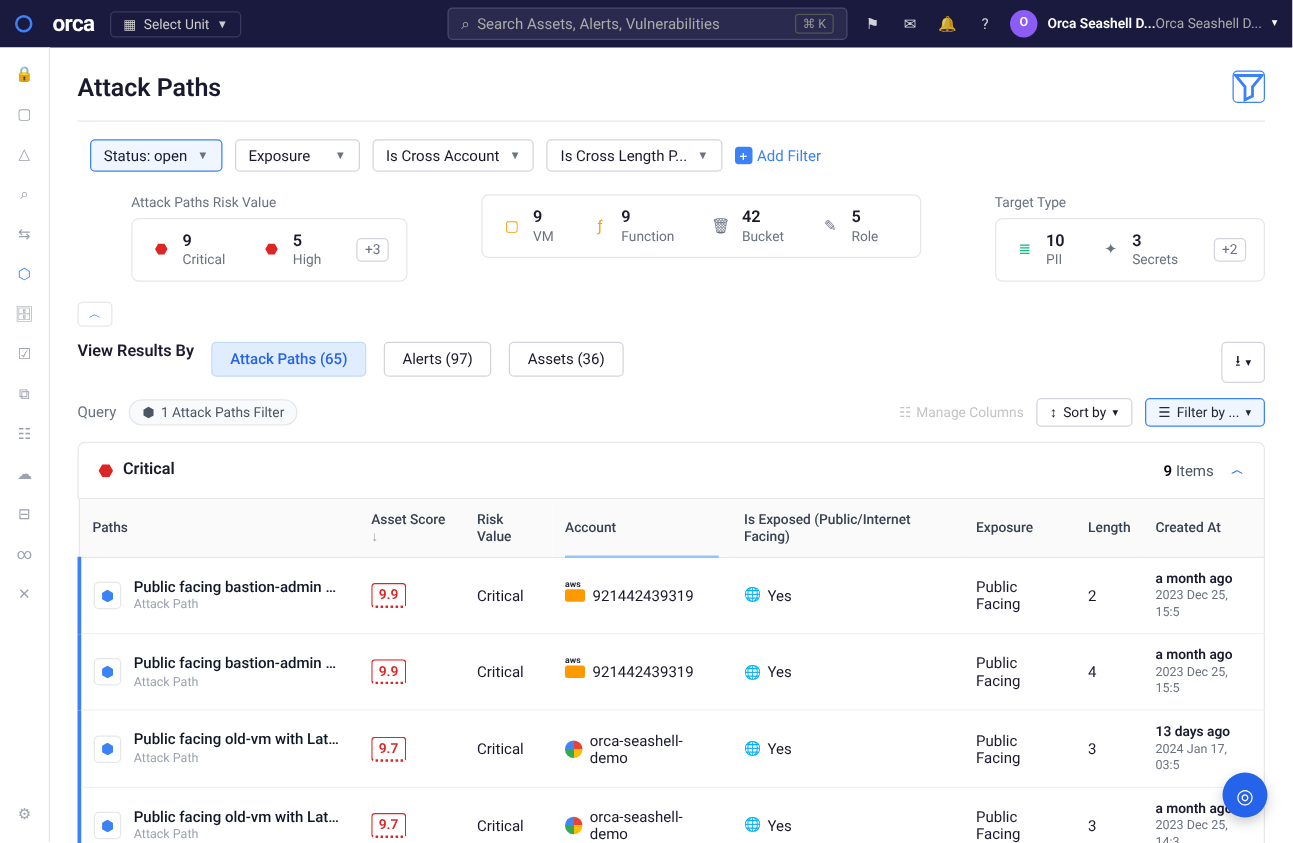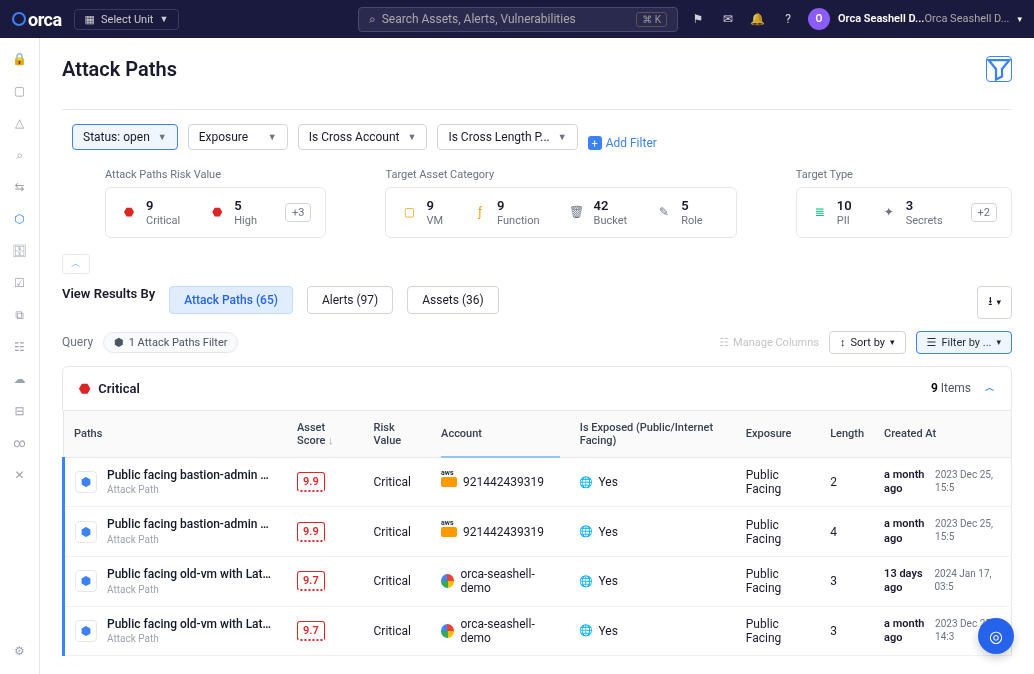"orca" .logo { gap: 2px -> 16px }
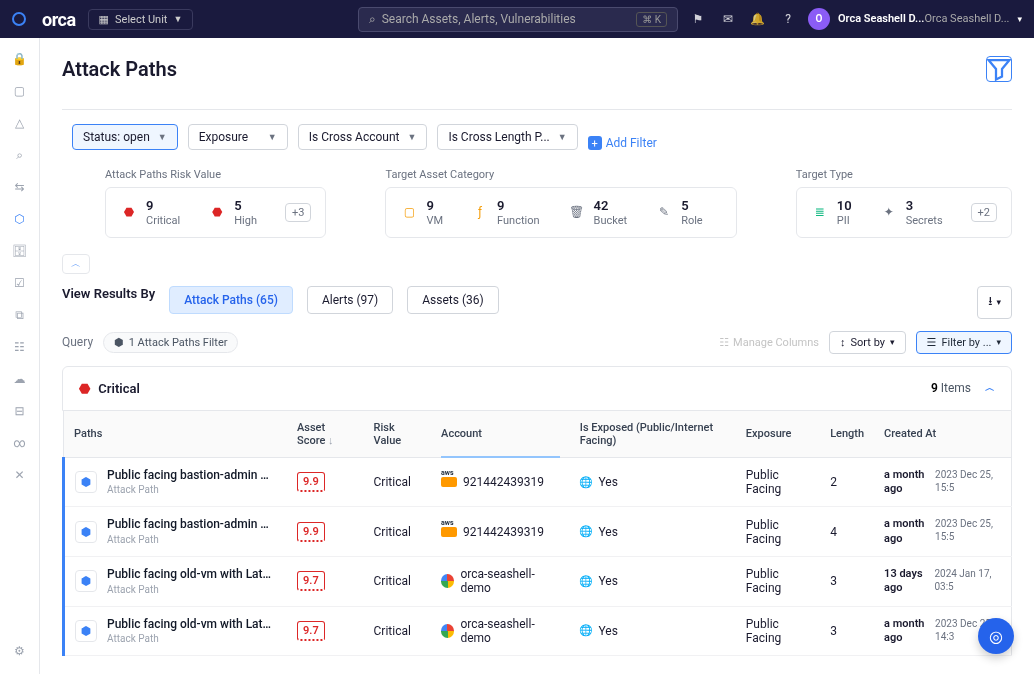"Attack Paths" .page-head { padding-bottom: 27px -> 14px }
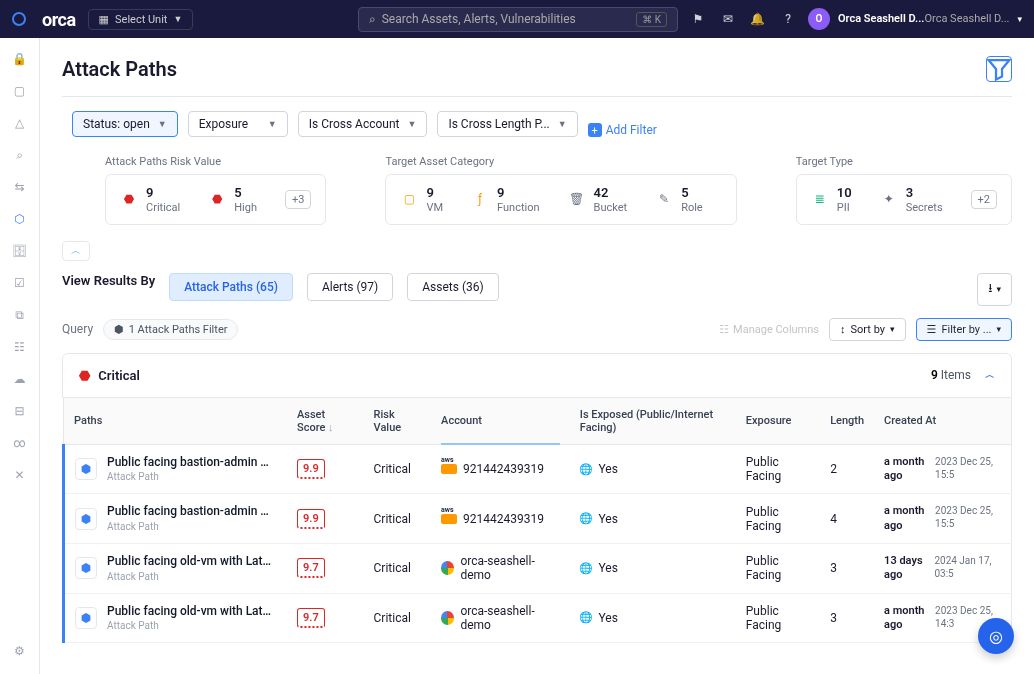"Status: open" .filters { align-items: flex-end -> center }
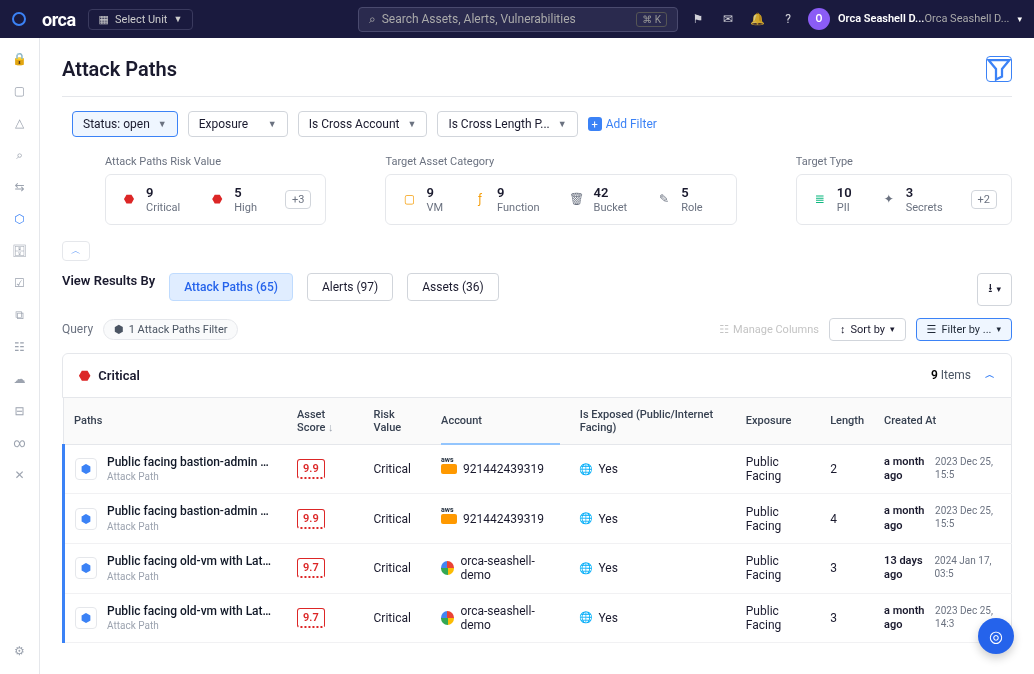"Target Asset Category" div.stats-label { html: <div>Target Asset Category</div> -> none }
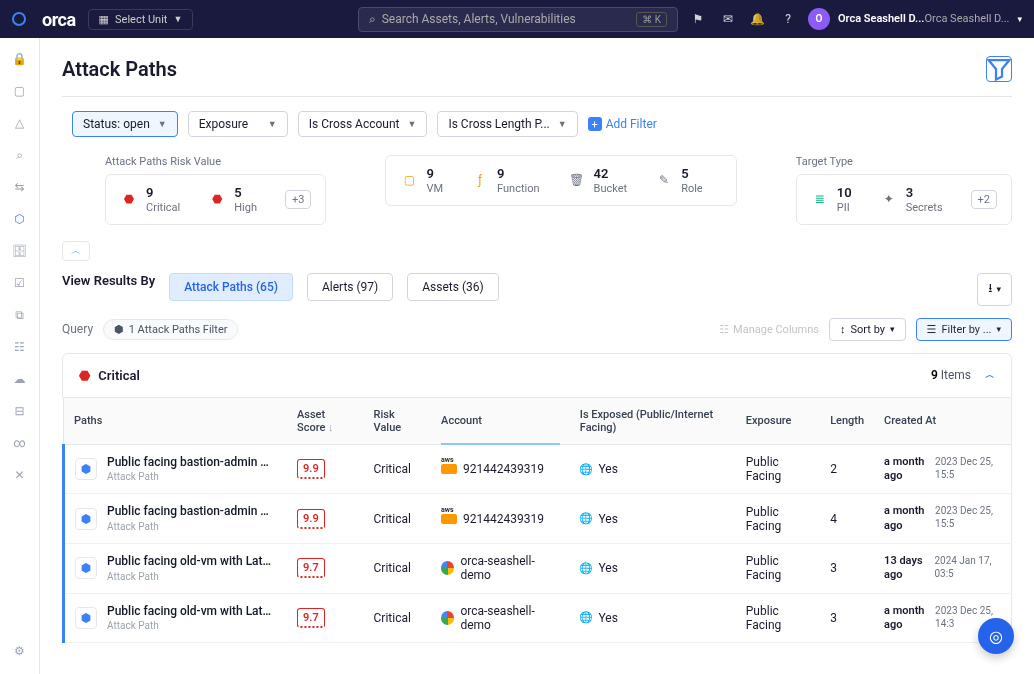"a month ago" .created-cell { flex-direction: row -> column }
